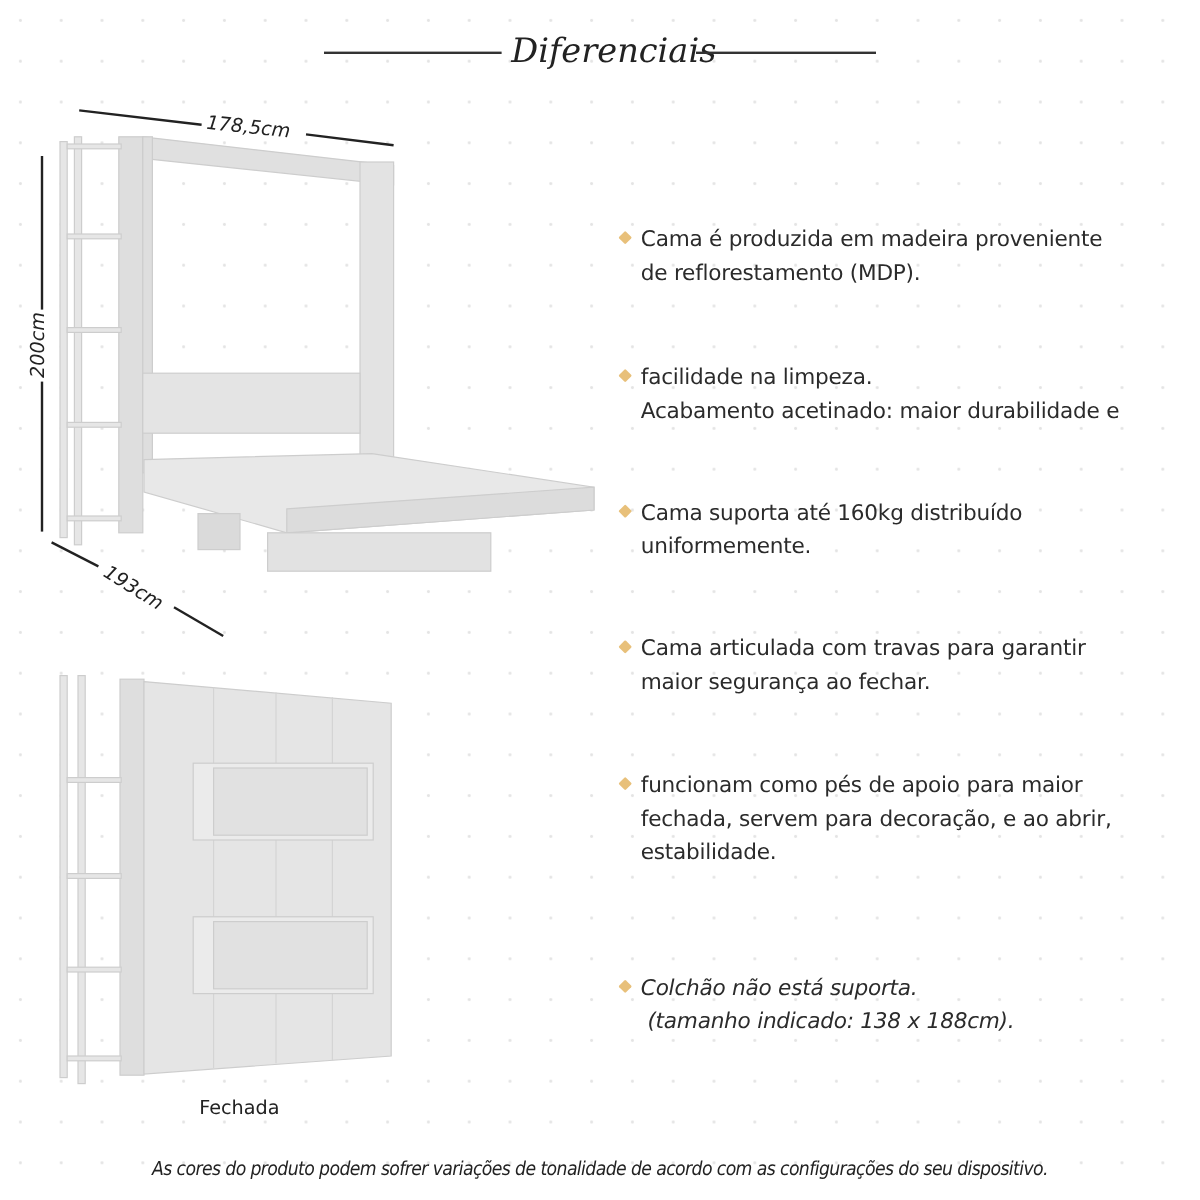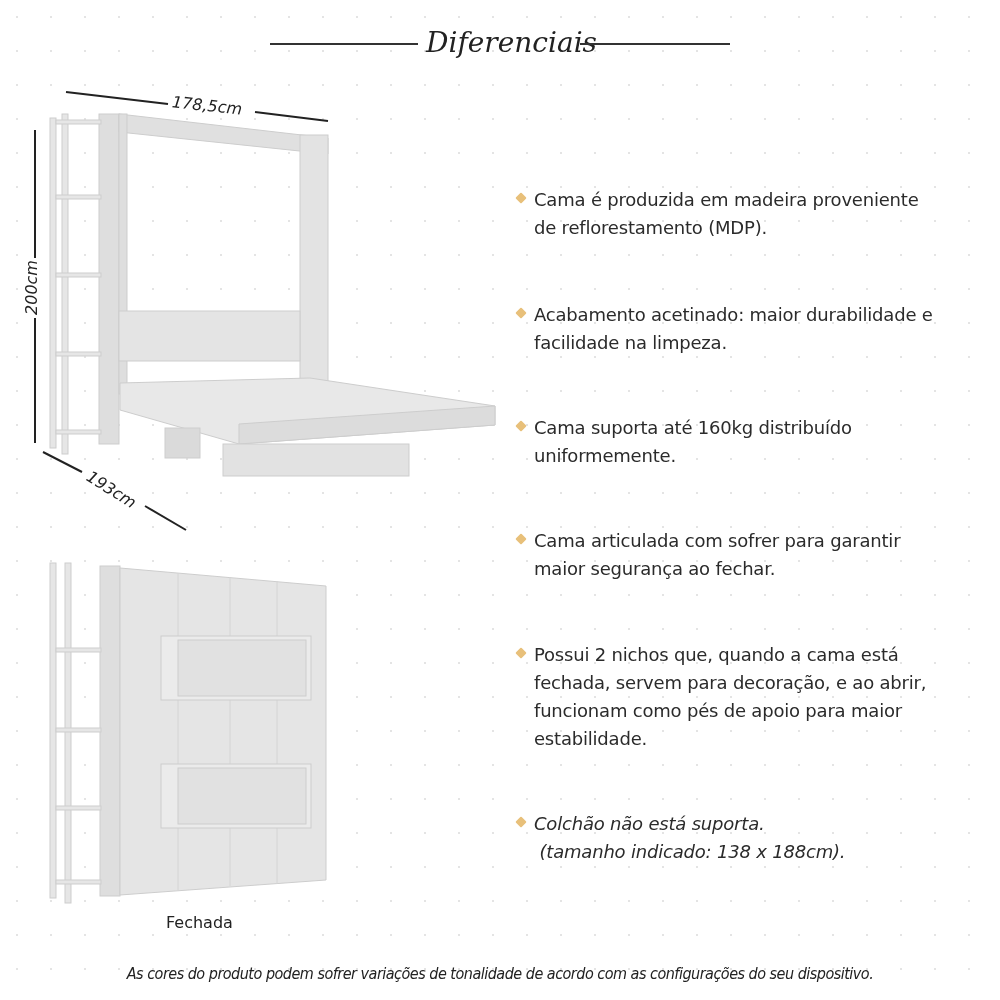"Acabamento acetinado: maior durabilidade" span.line { order: before "facilidade na limpeza." -> after "facilidade na limpeza." }
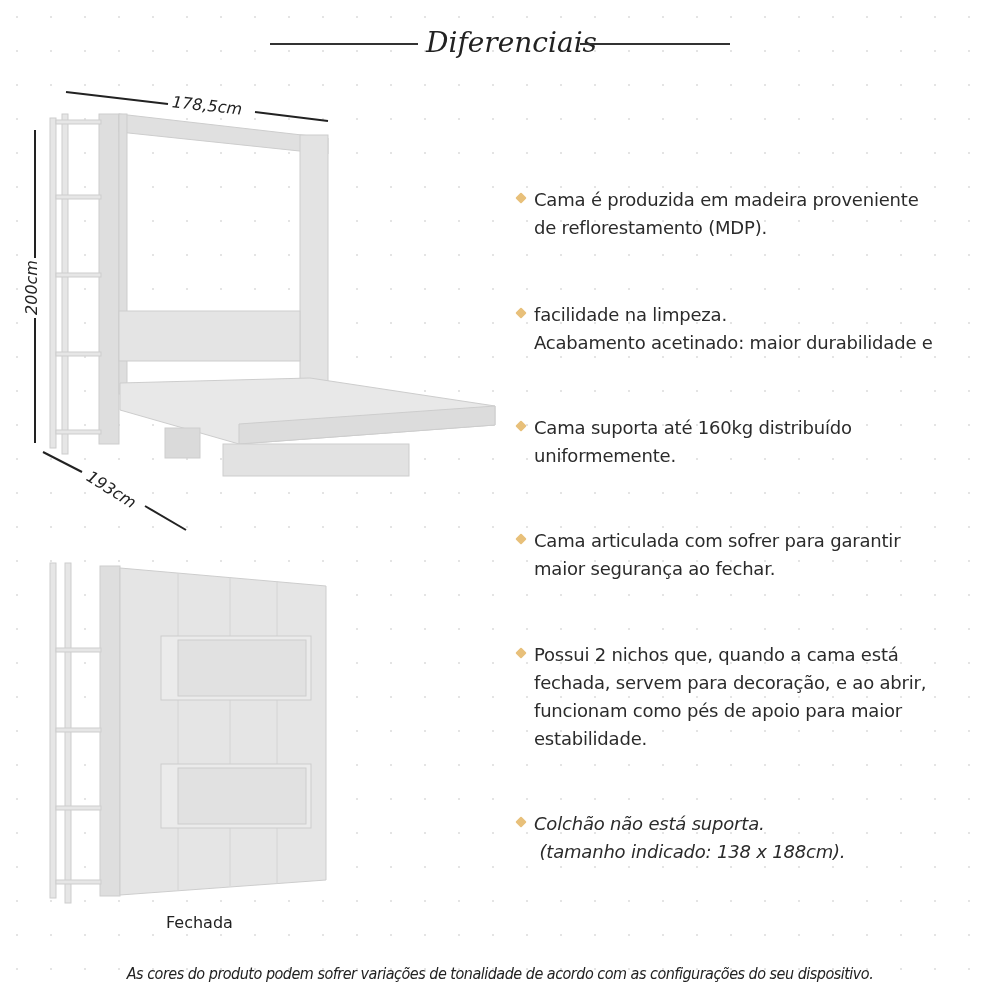"Cama articulada com sofrer para" span.line { text: sofrer -> travas }
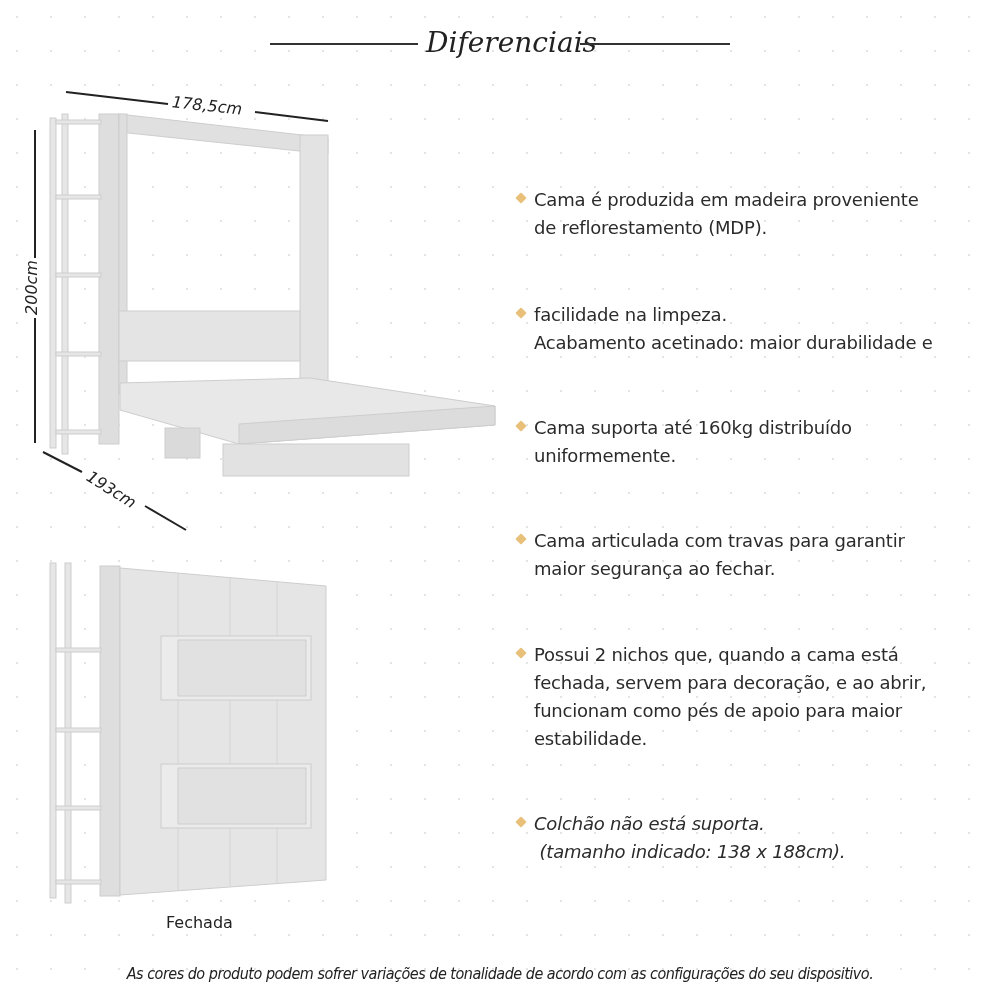"Possui 2 nichos que, quando" span.line { html: <span>Possui 2 nichos que, quando a cama está</span> -> none }
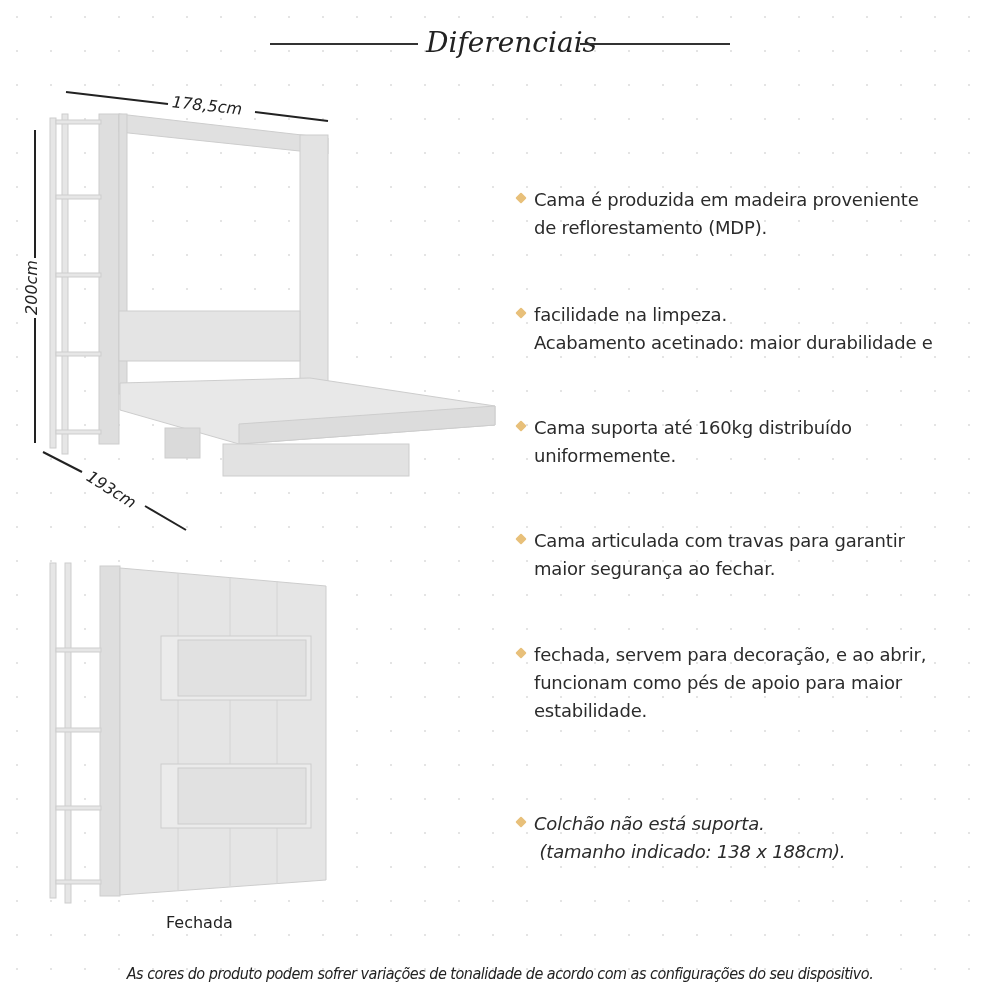"fechada, servem para decoração, e" span.line { order: before "funcionam como pés de apoio" -> after "funcionam como pés de apoio" }
